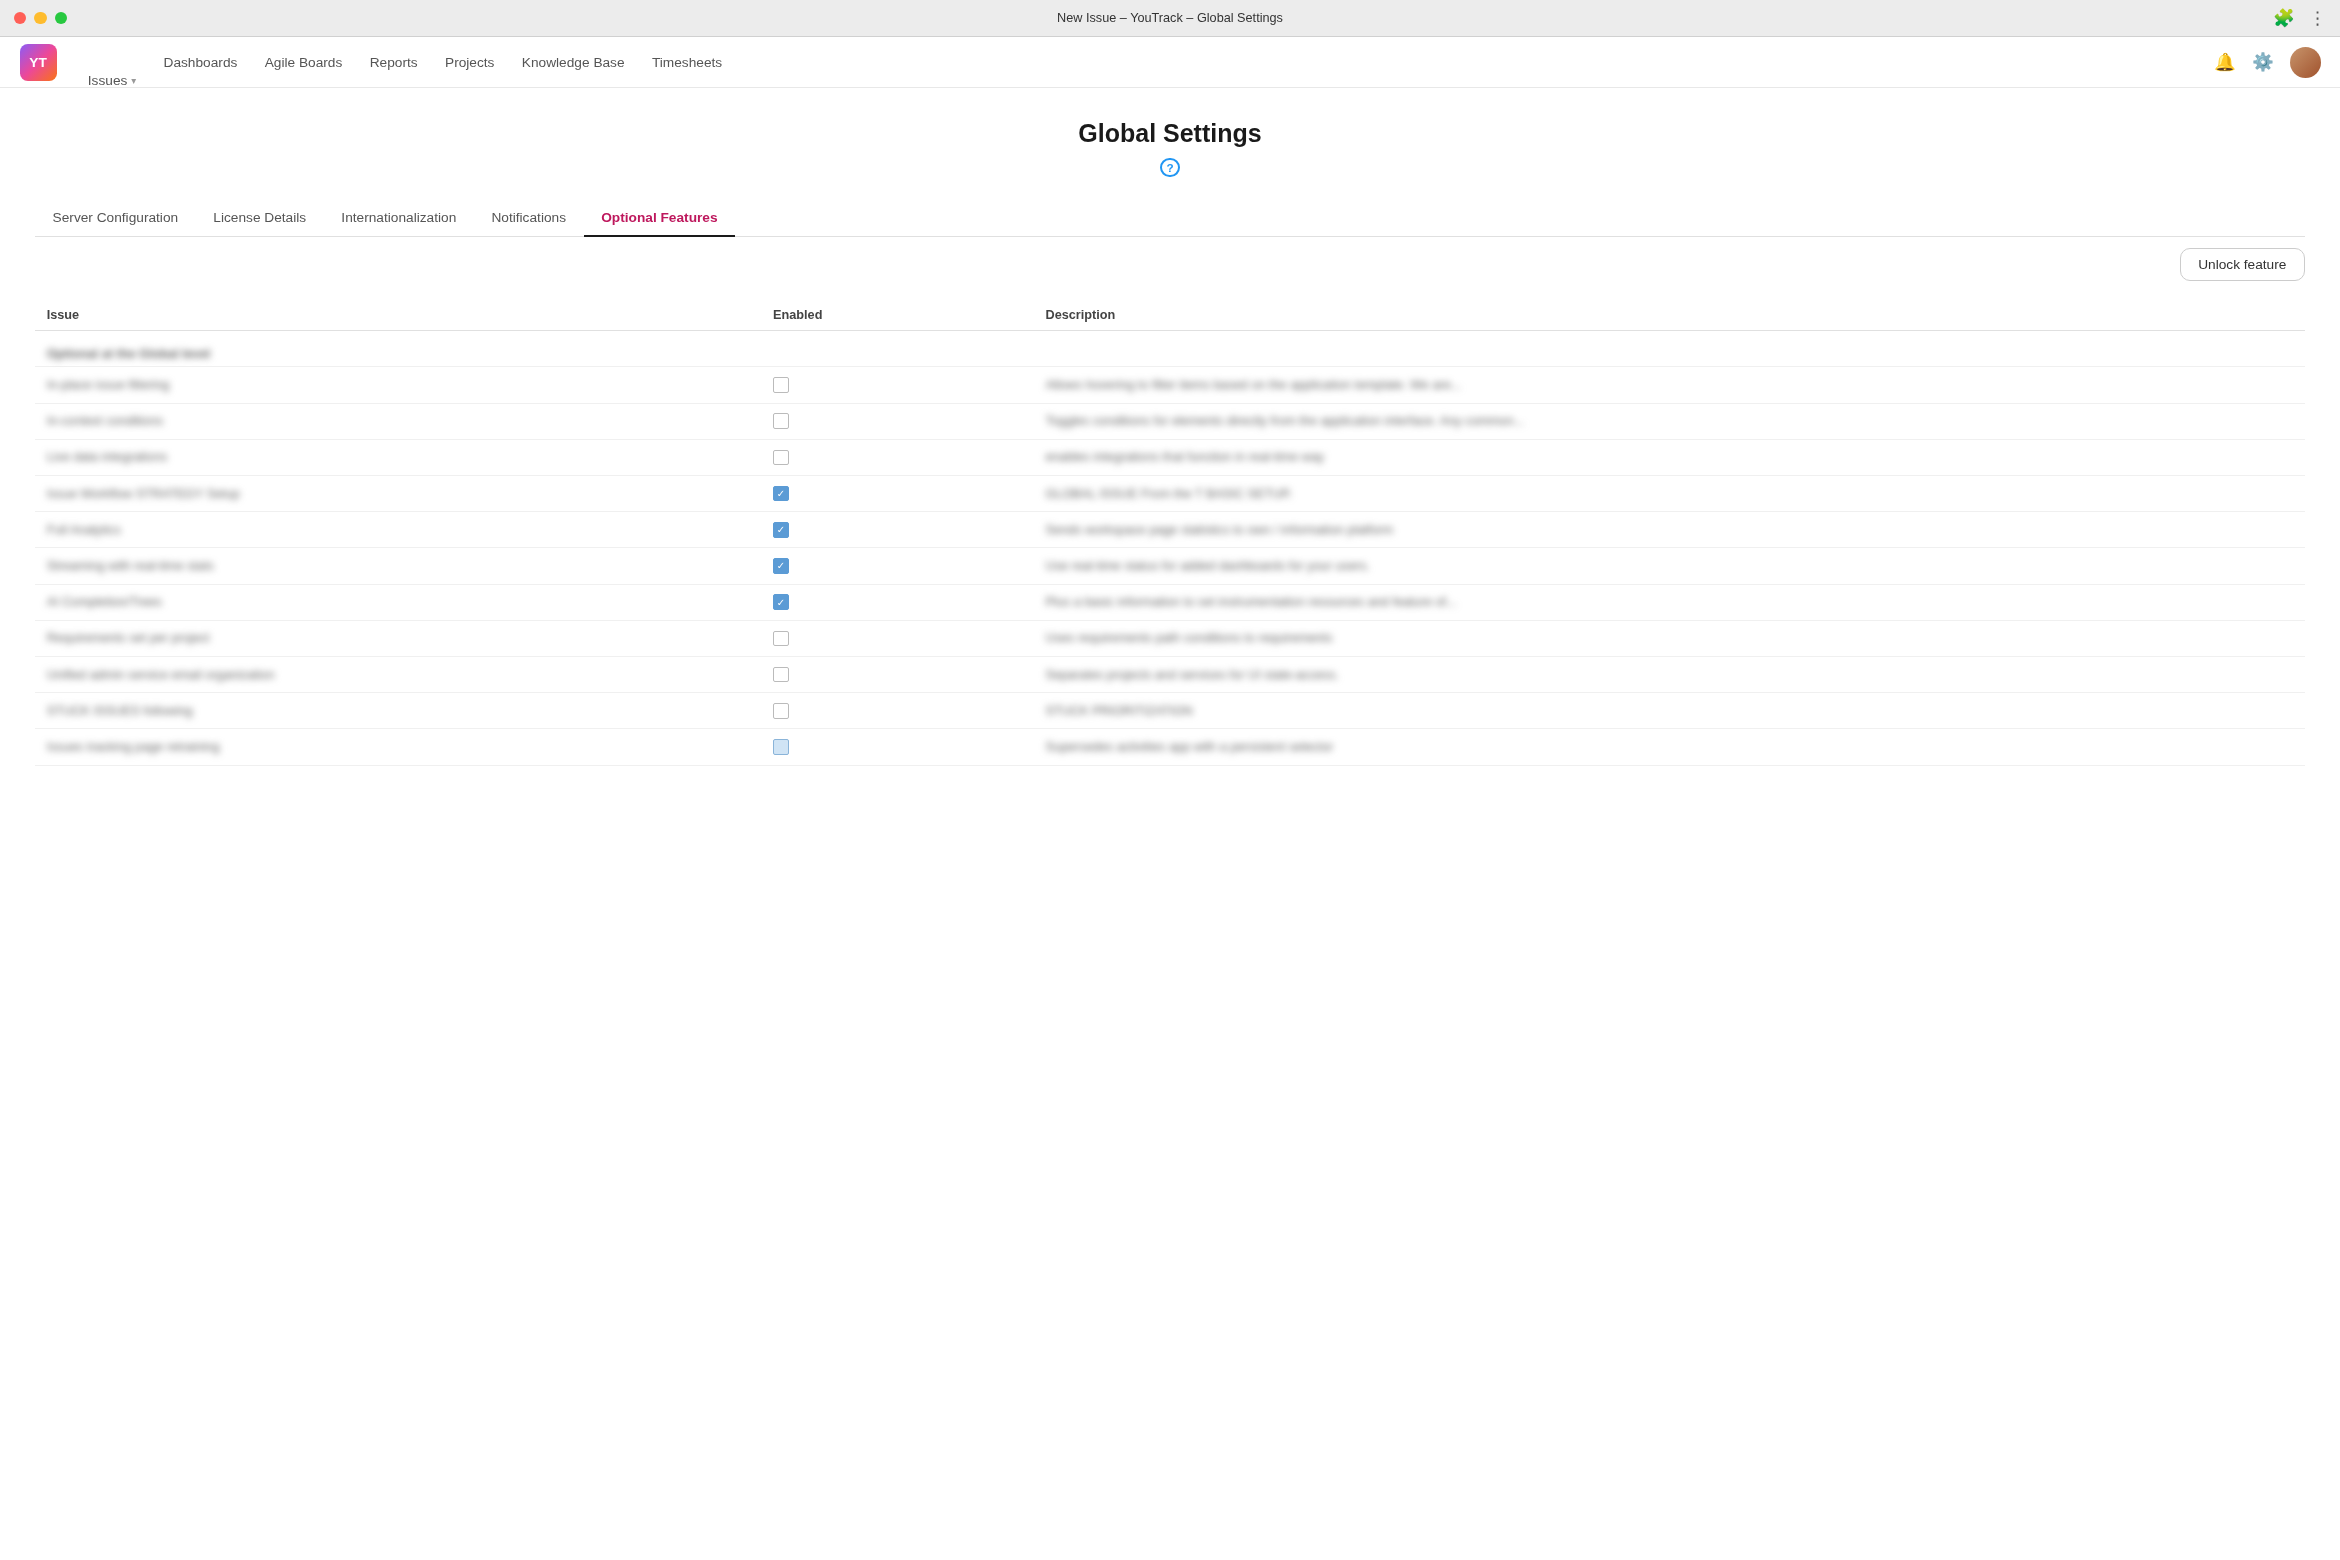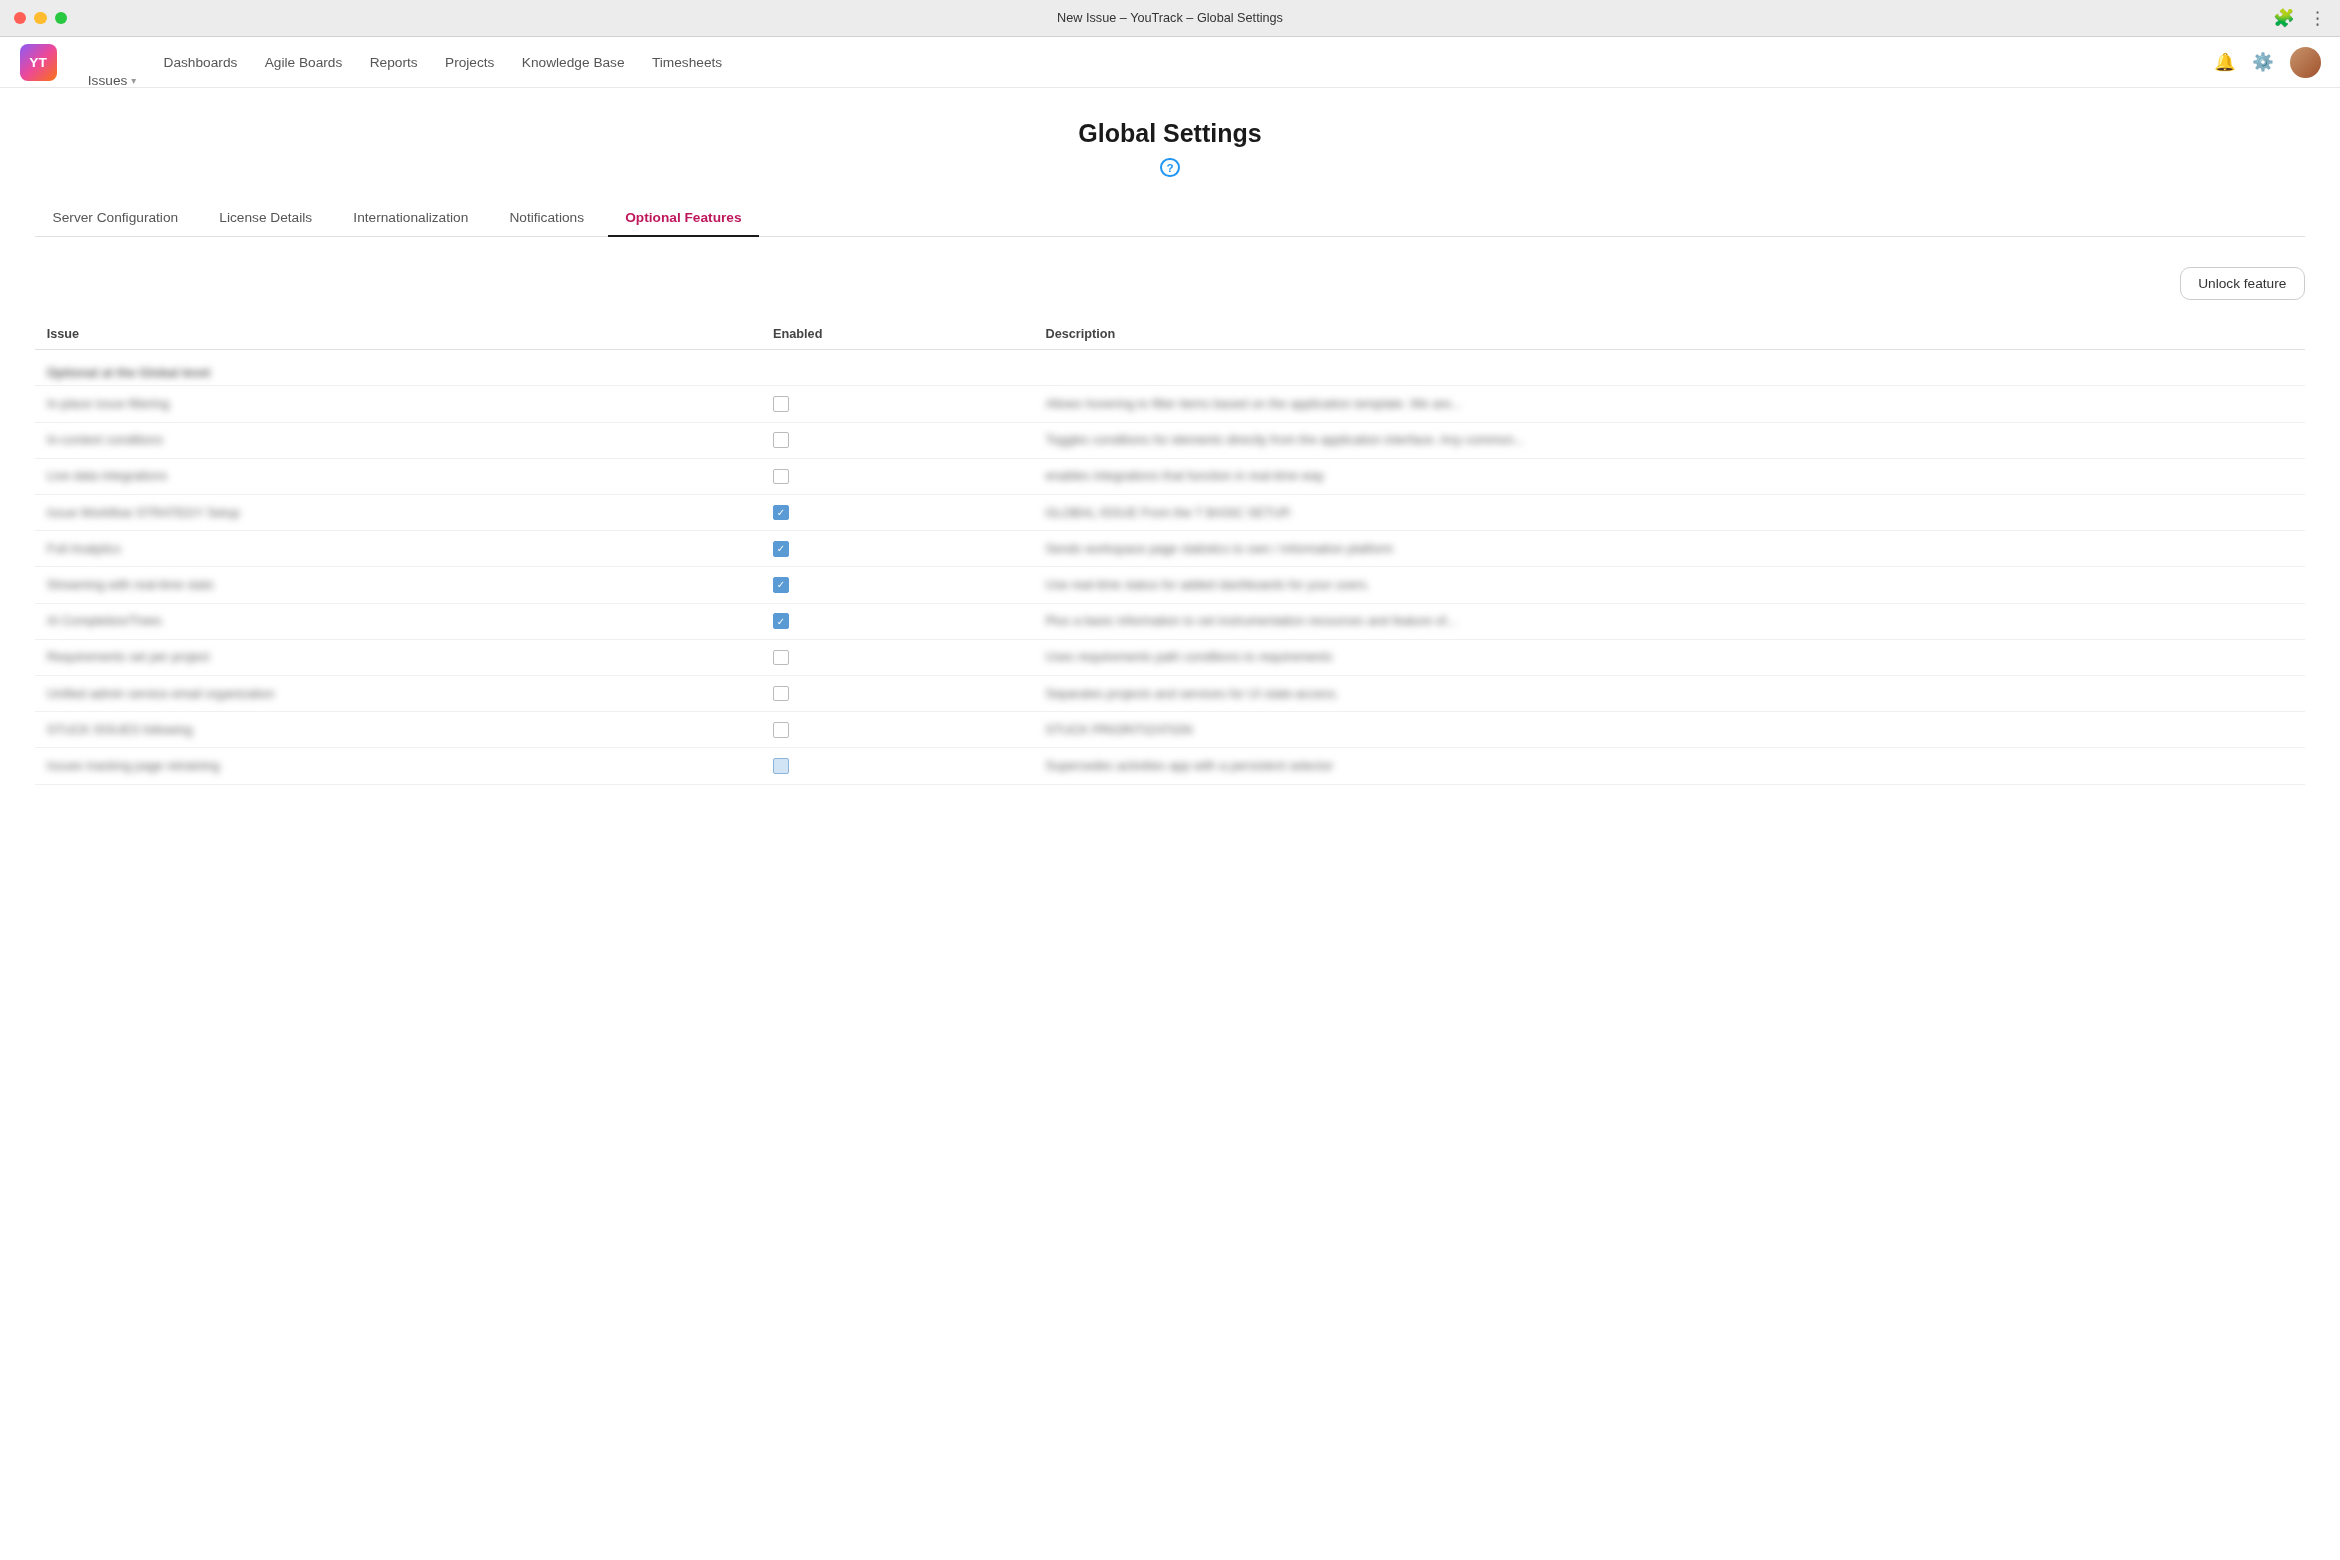"Server Configuration" .tabs { gap: 6px -> 0; margin-bottom: 30px -> 11px }
